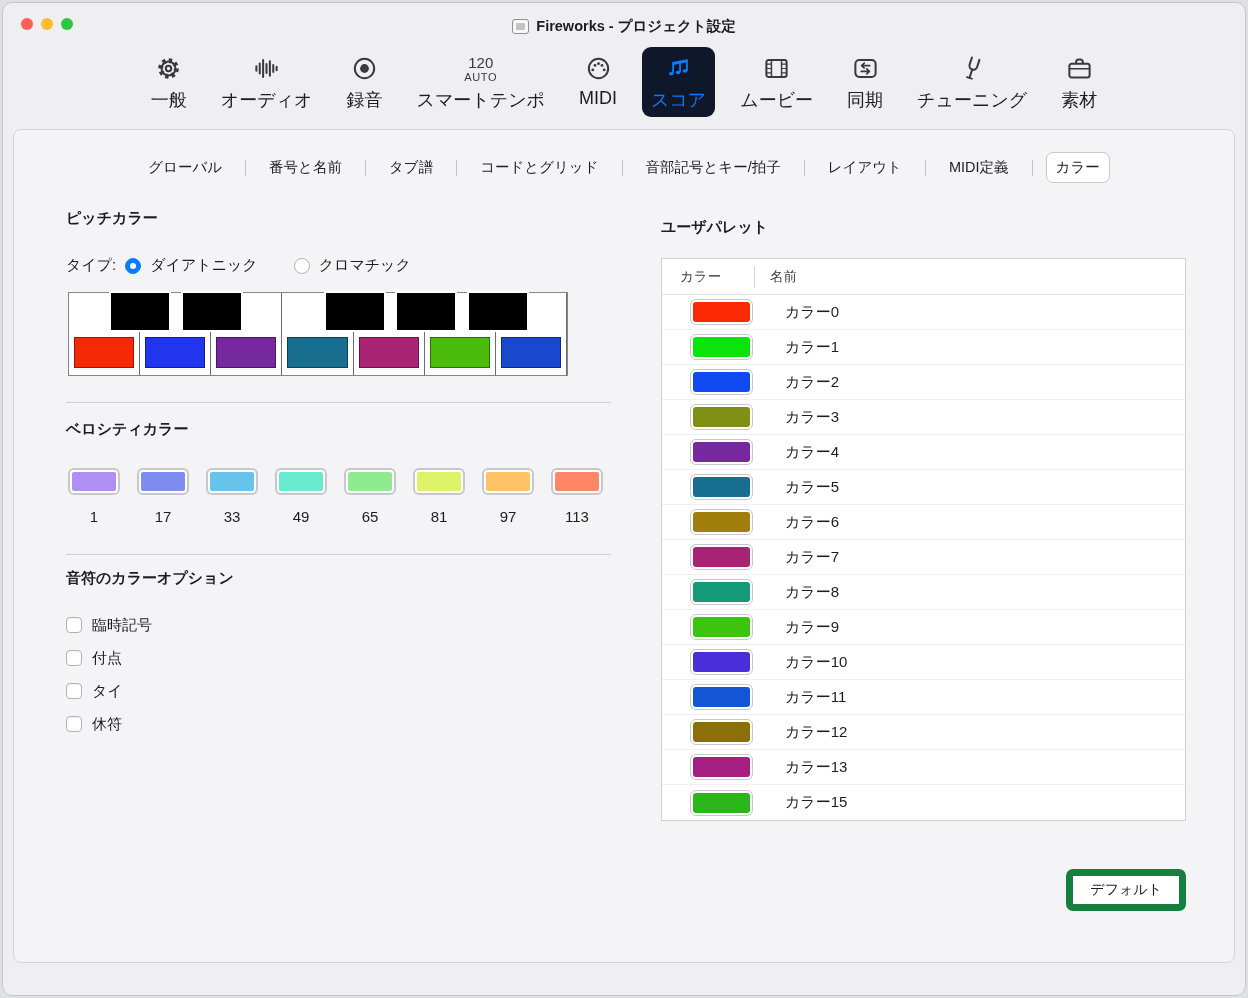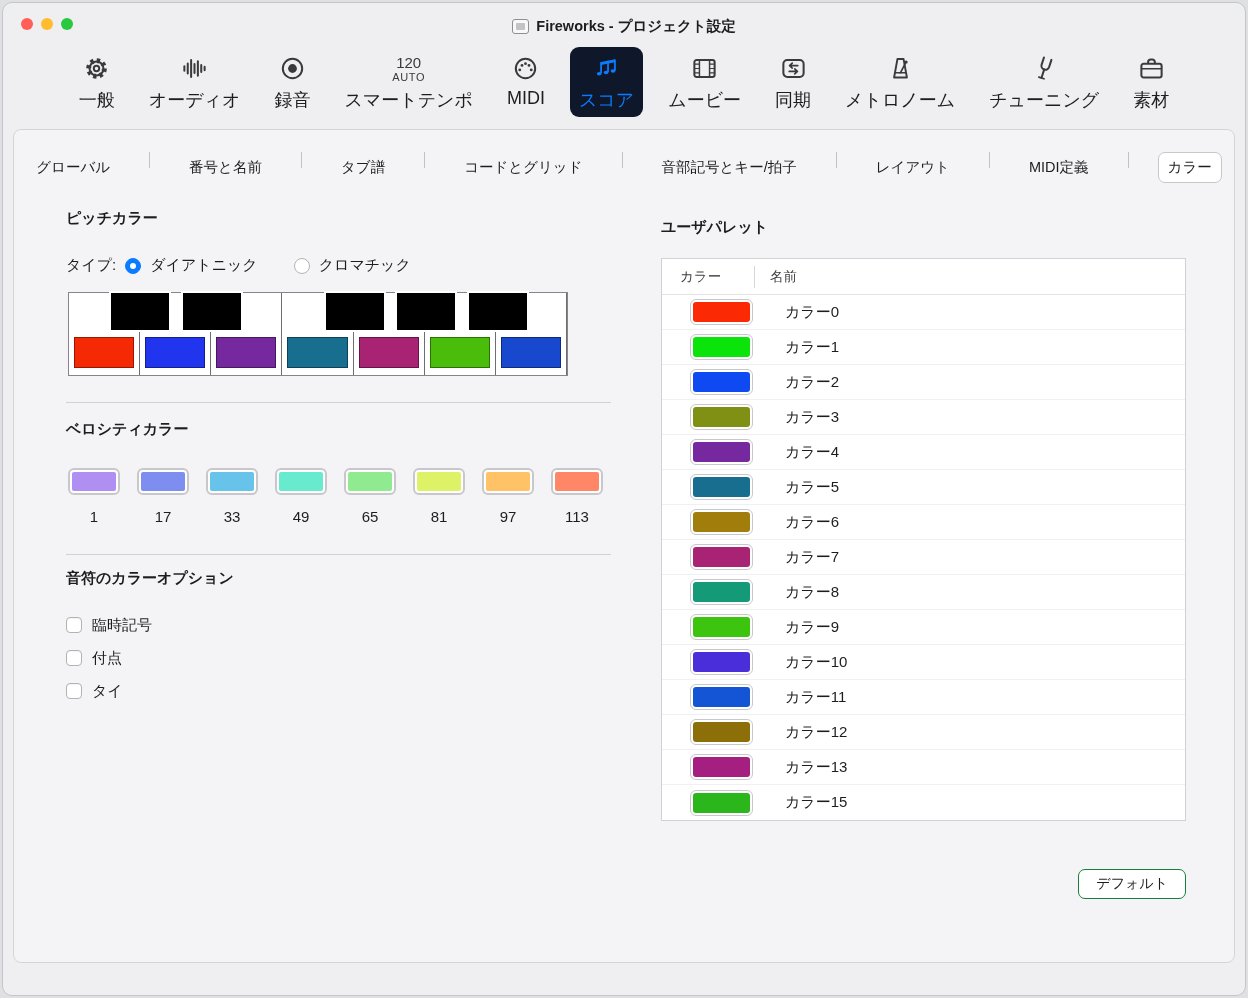"メトロノーム" div.tb-item { html: <div> <span> <svg> <path></path> <path></path> <circle></circle> <path></path> </svg> </span> <span>メトロノーム</span> </div> -> none }
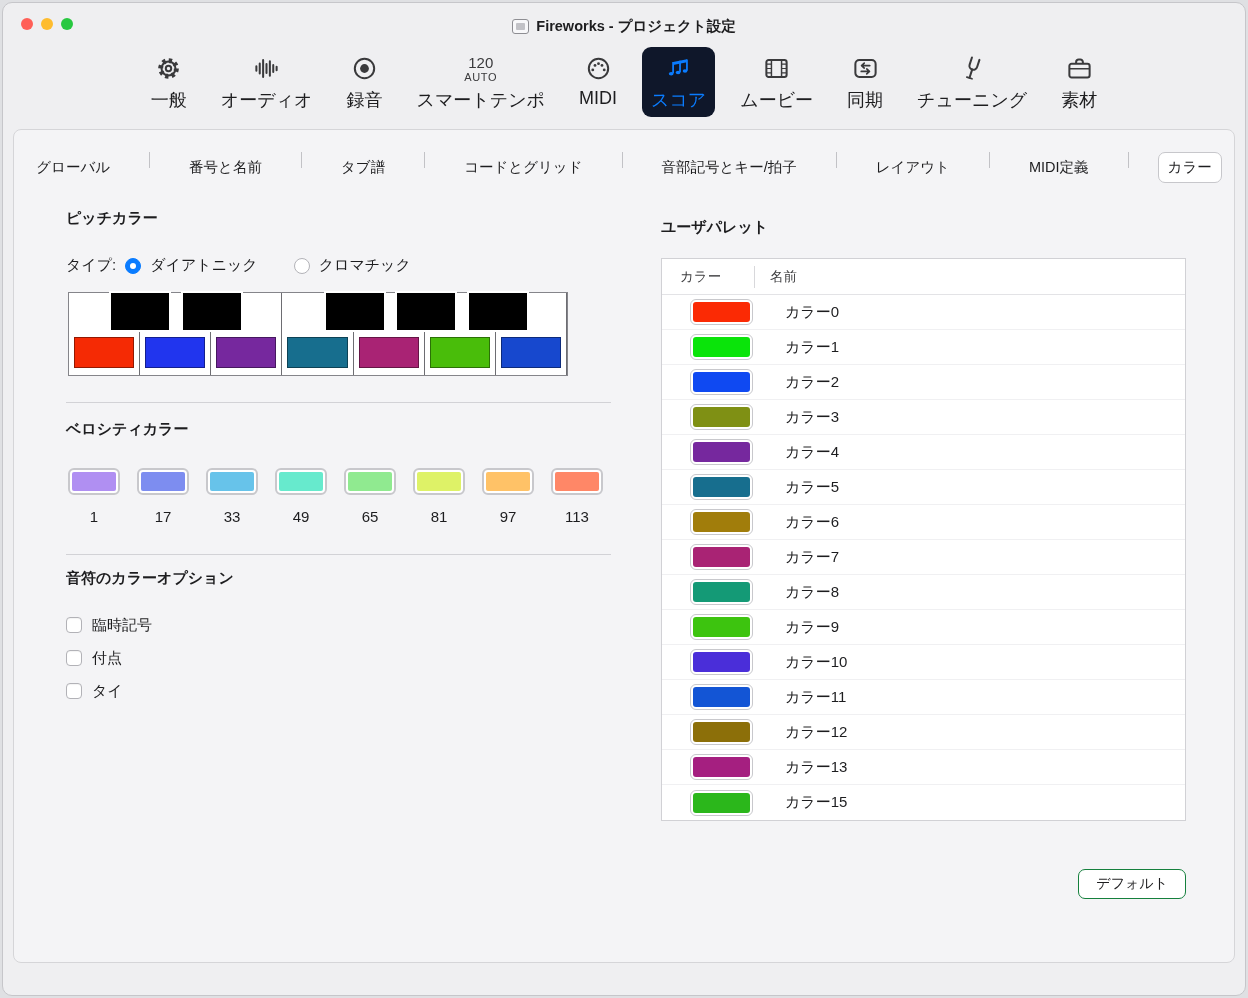"グローバル" .tabs { align-items: flex-start -> center; gap: 29px -> 13px }
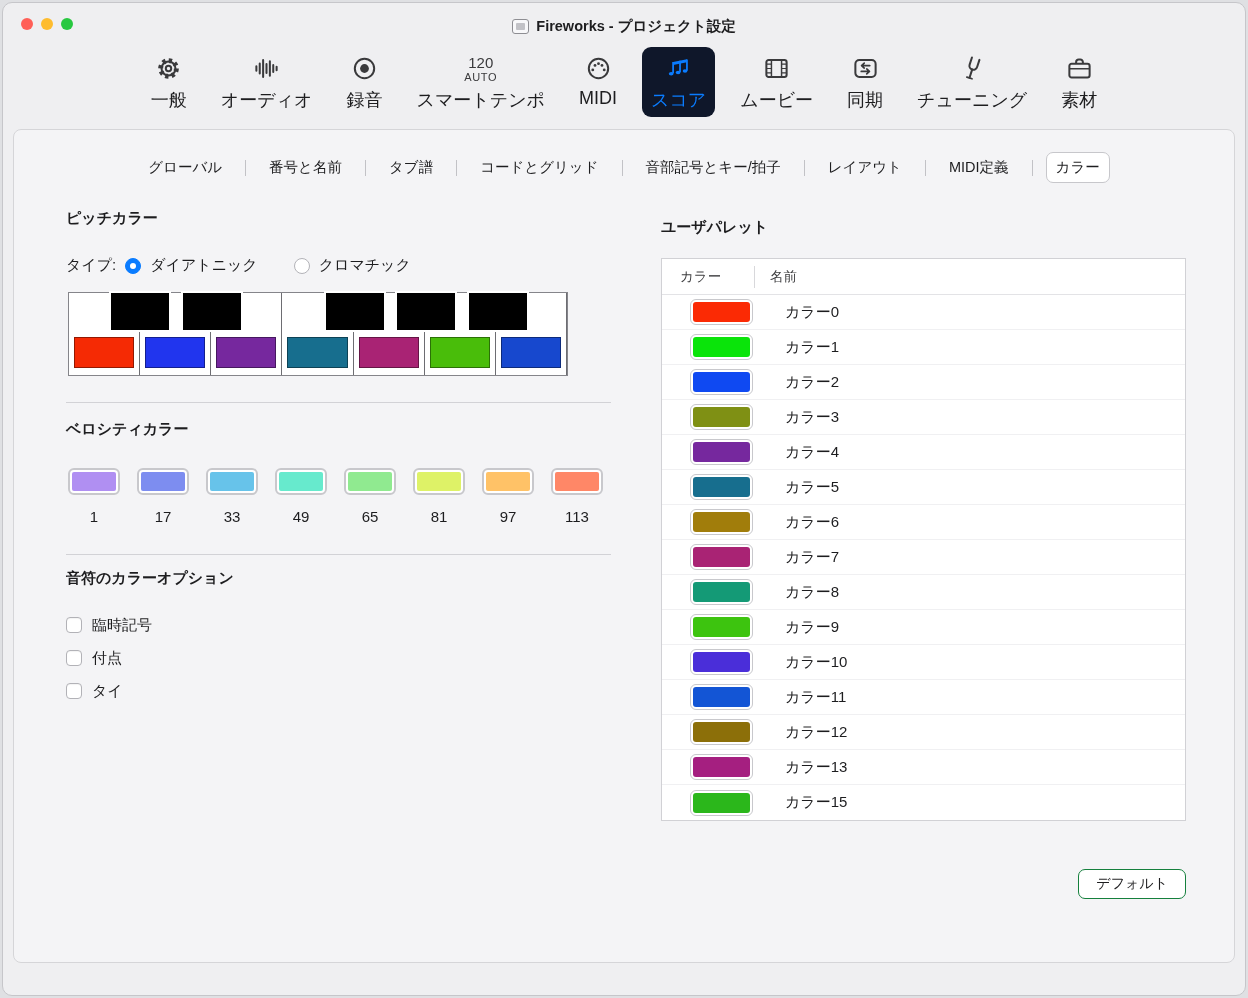"休符" div.cb-row { html: none -> <div> <span></span> <span>休符</span> </div> }
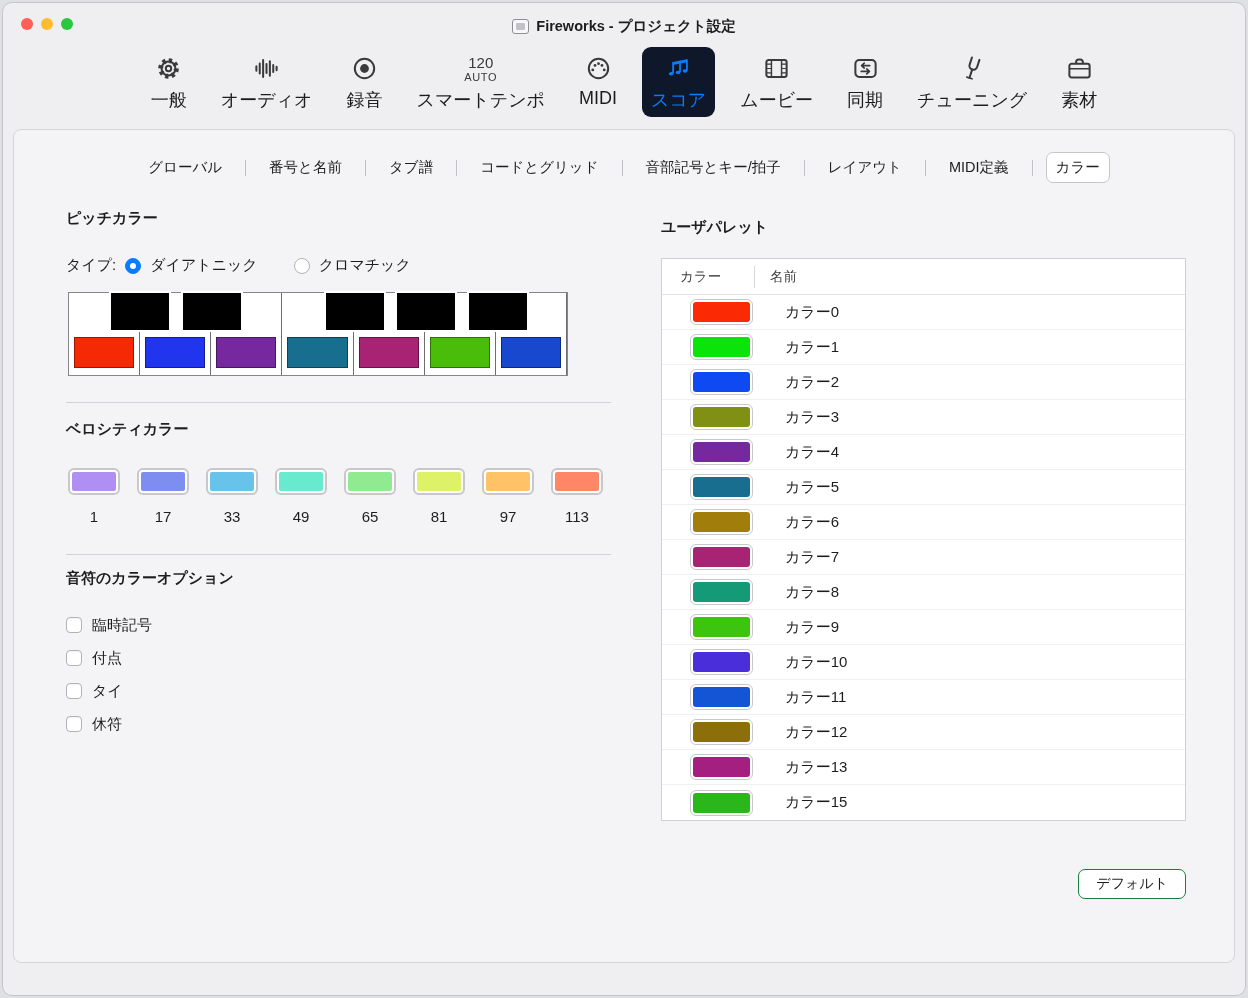"デフォルト" .default-btn { border: 1px solid #15803d -> 7px solid #15803d }
